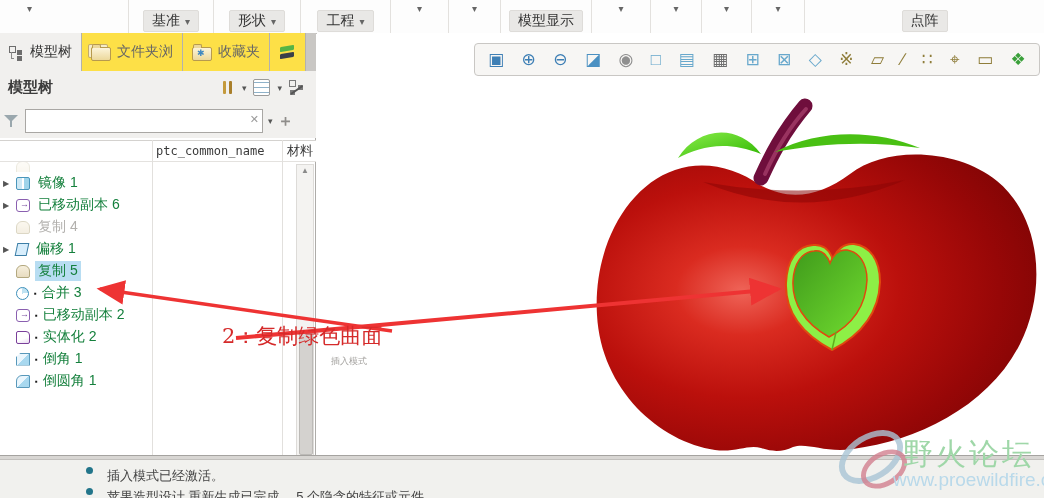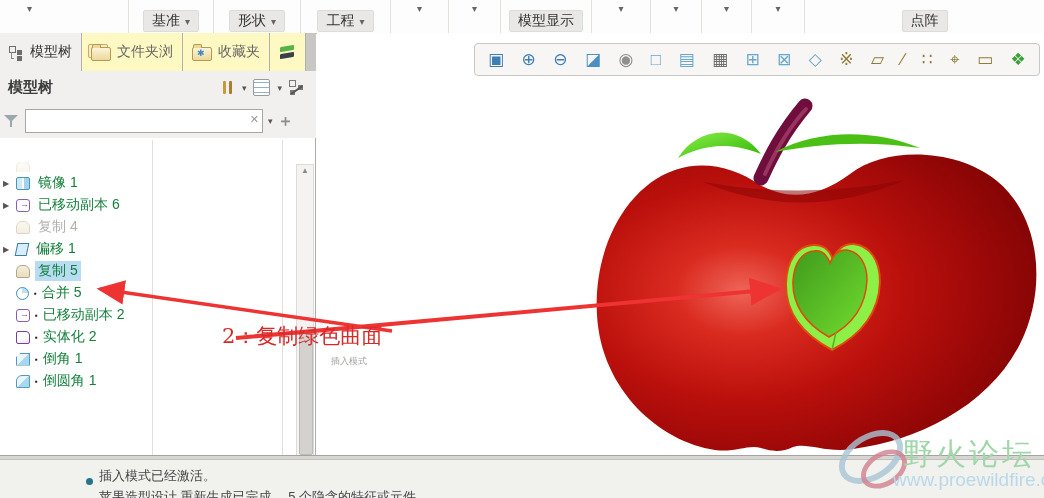"文件夹浏" .tab { background: #fef9c3 -> #fde047 }
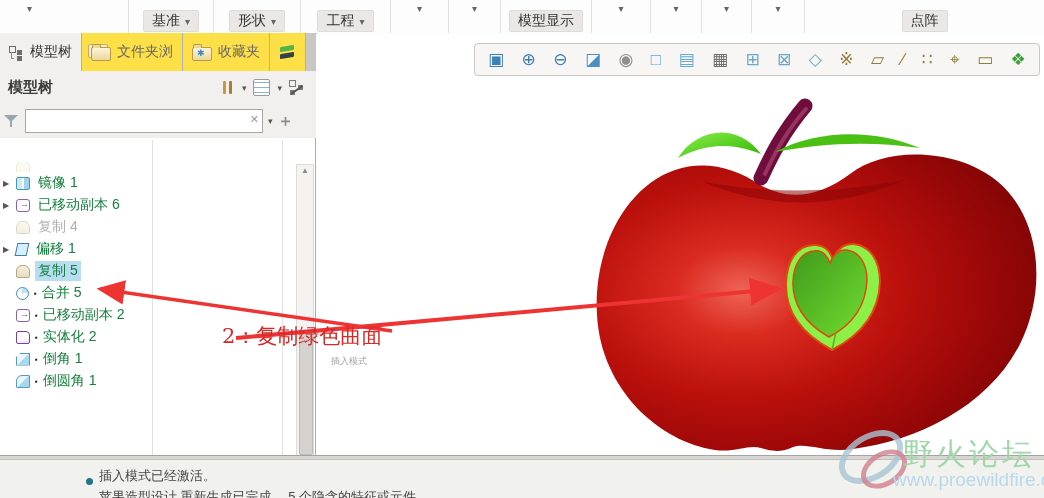"ptc_common_name" div.colhead { html: none -> <div> <span>ptc_common_name</span> <span>材料</span> </div> }
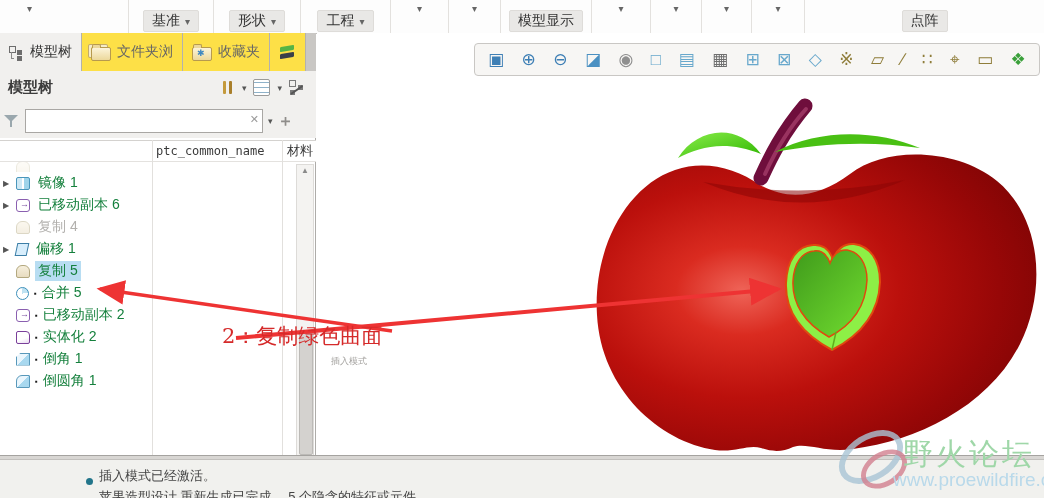"合并 5" span.tlabel { text: 5 -> 3 }
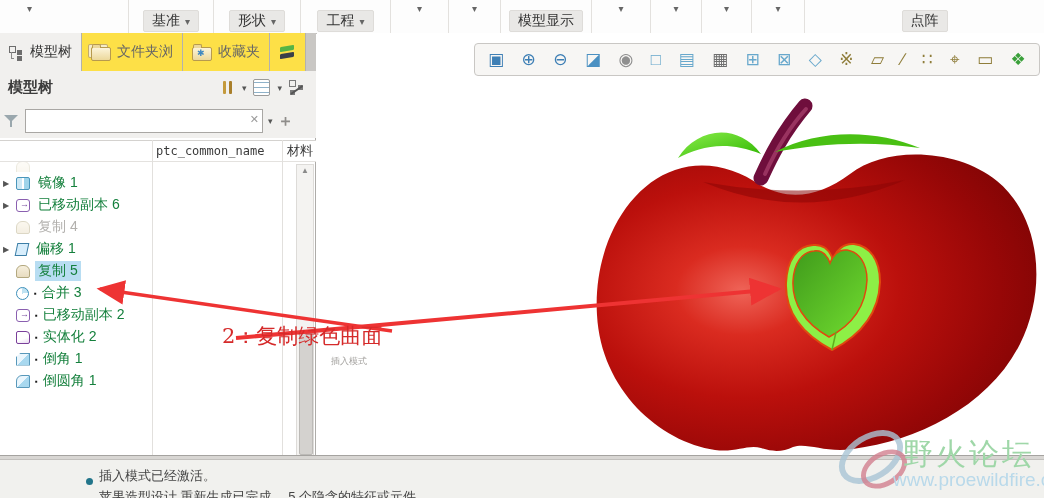"插入模式已经激活。" .stline { align-items: flex-end -> flex-start; gap: 6px -> 14px }
